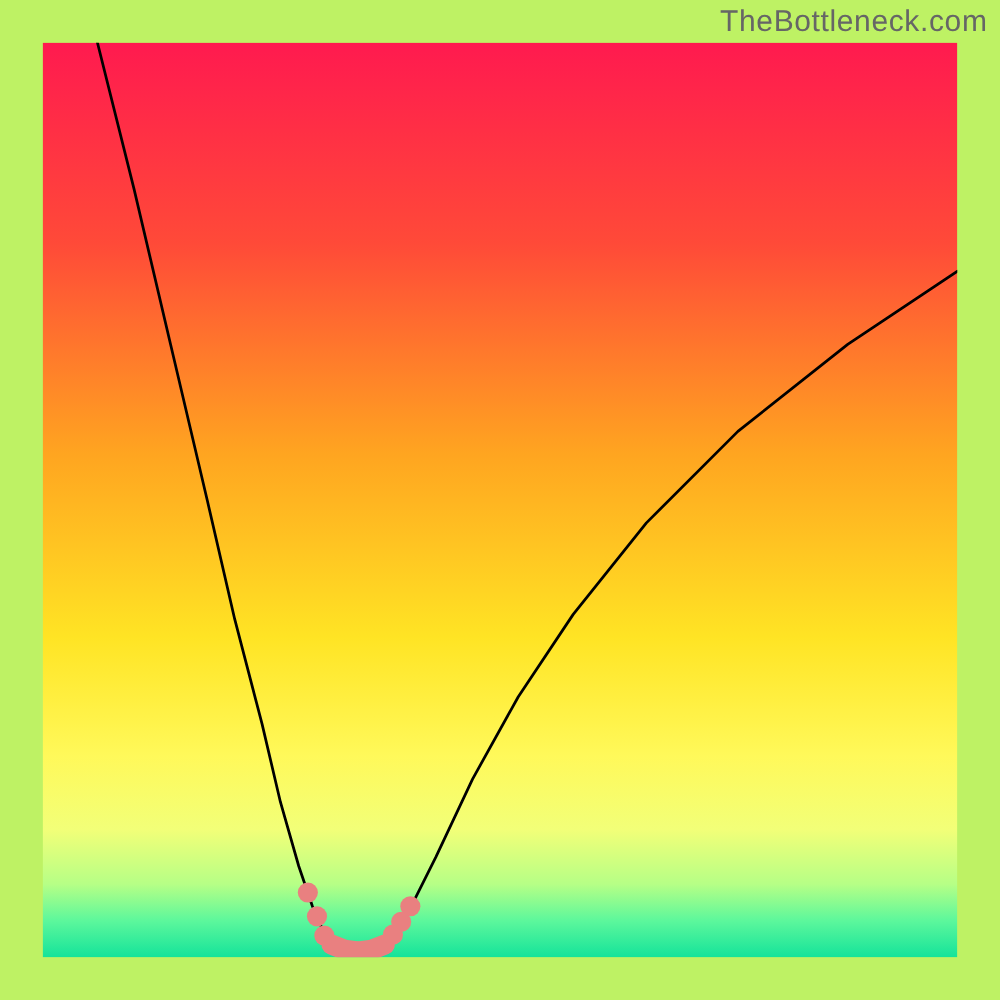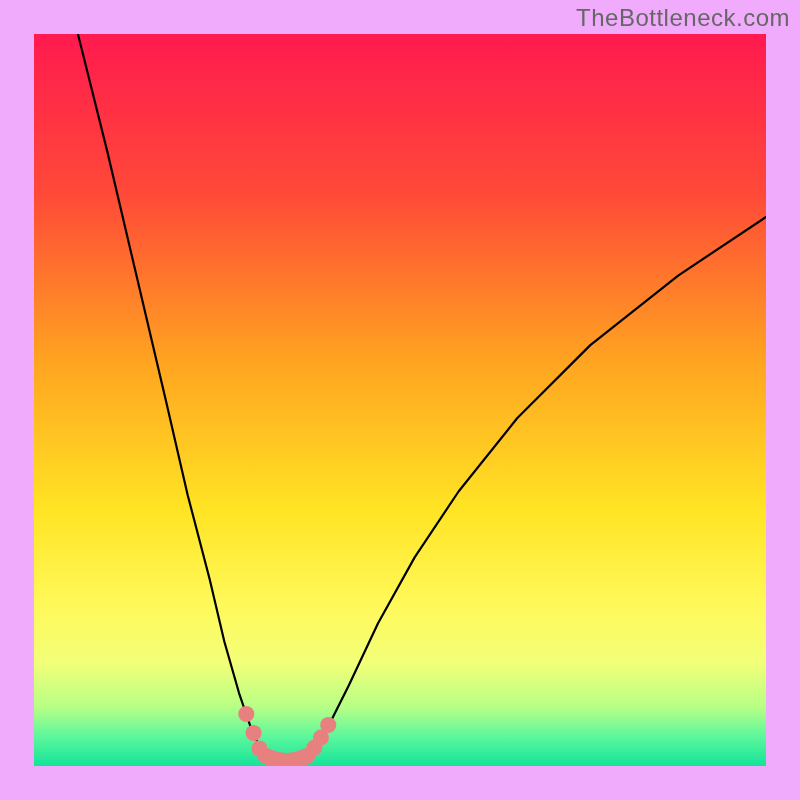"TheBottleneck.com" .frame { background: #f0abfc -> #bef264 }
